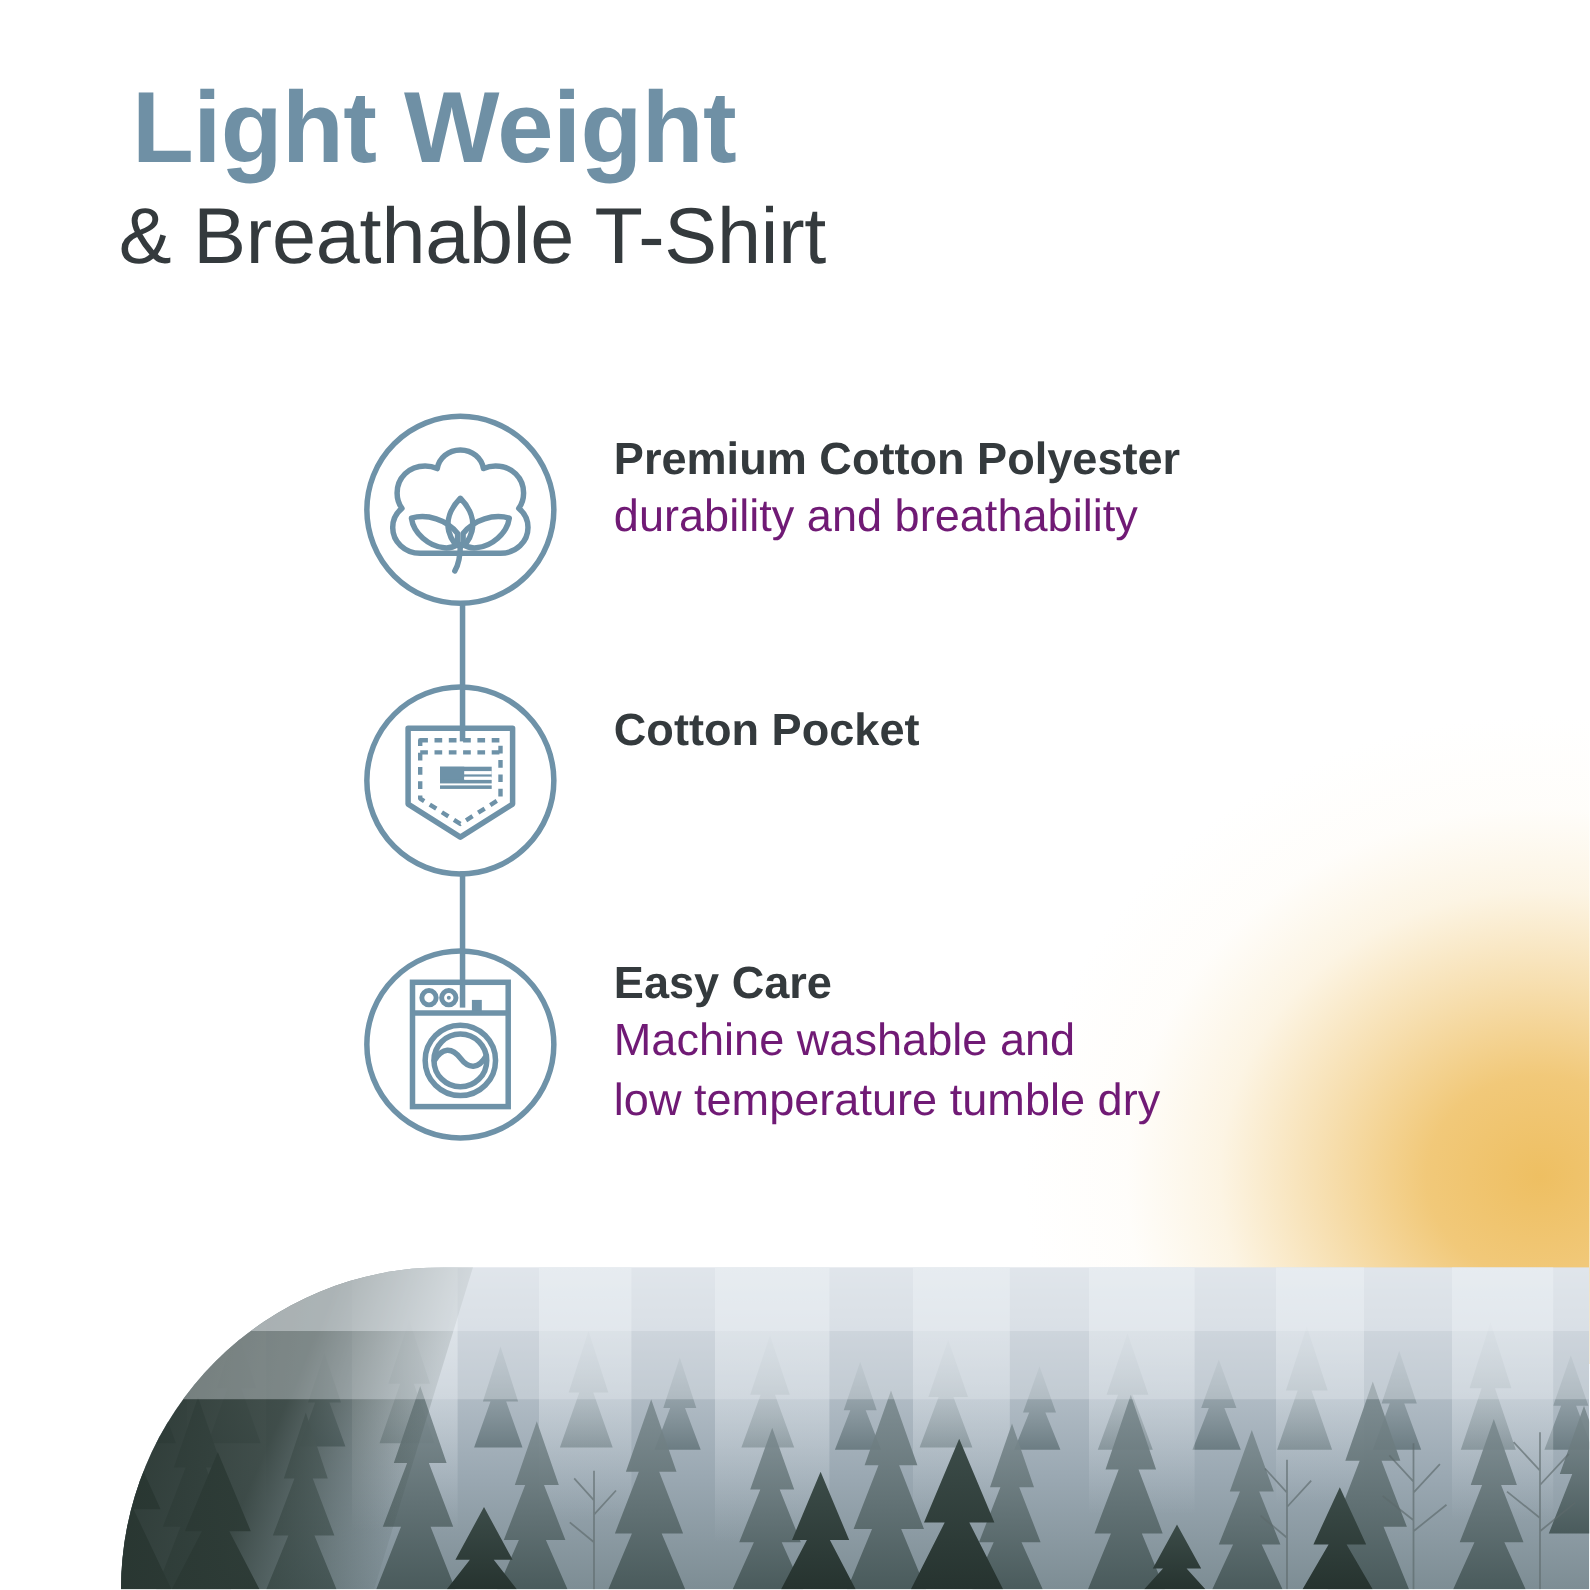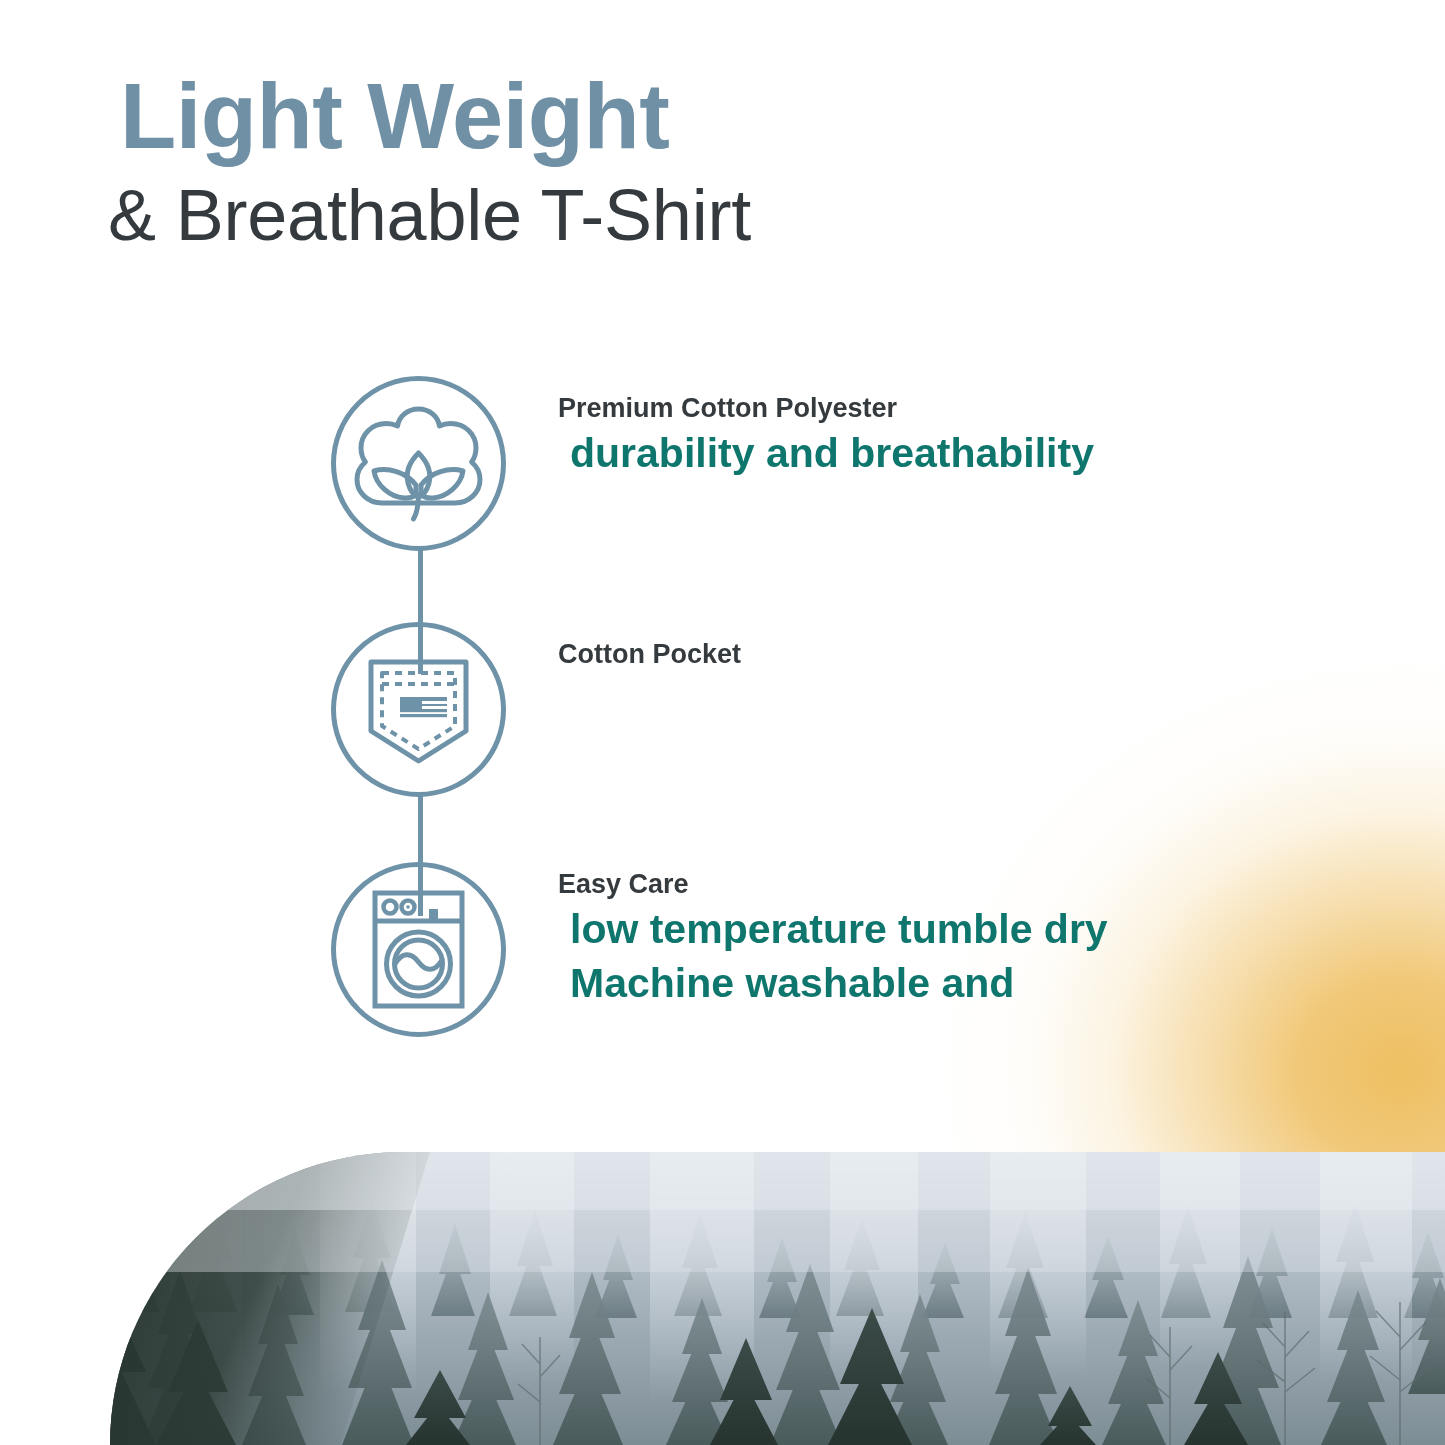"Premium Cotton Polyester" .feature-title { font-size: 27px -> 41px }
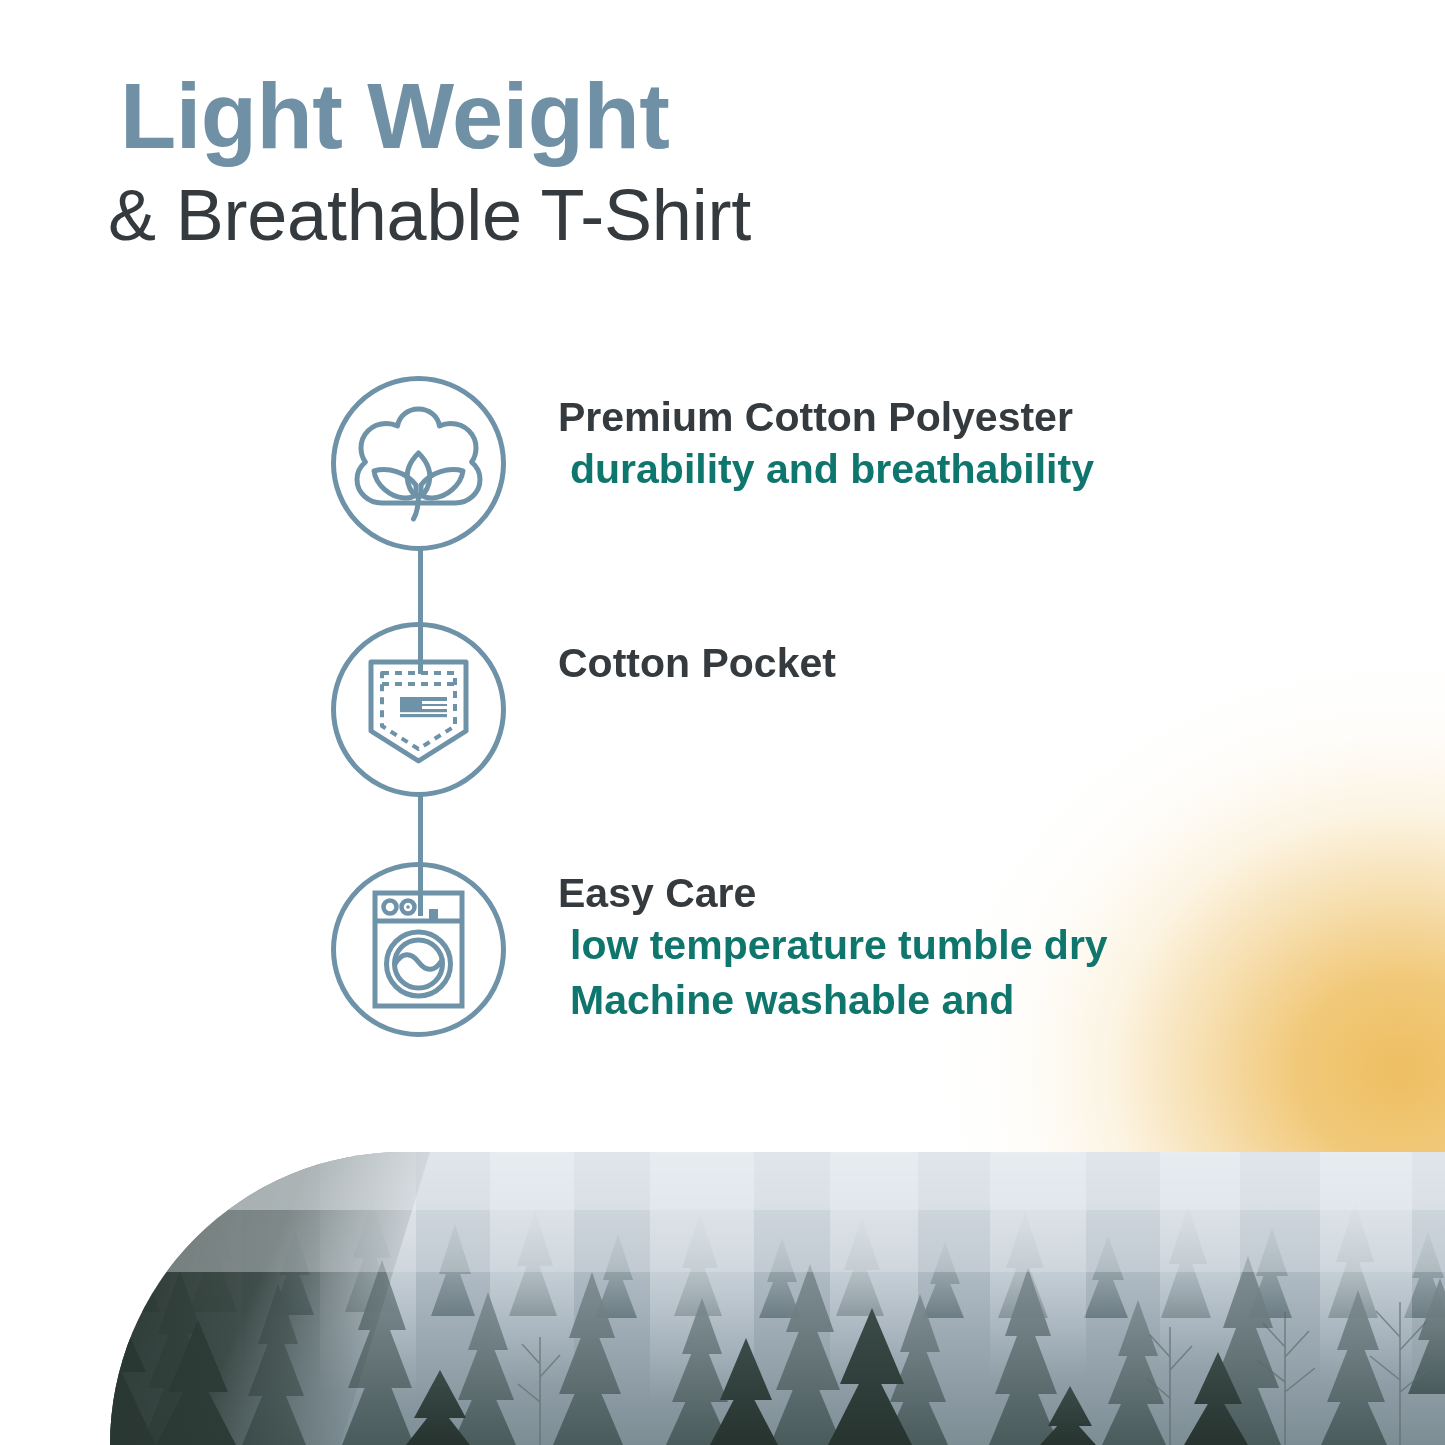"durability and breathability" .feature-desc { color: #0f766e -> #701a75; font-weight: 700 -> 400; margin: 2px 0 0 12px -> 2px 0 0 0 }
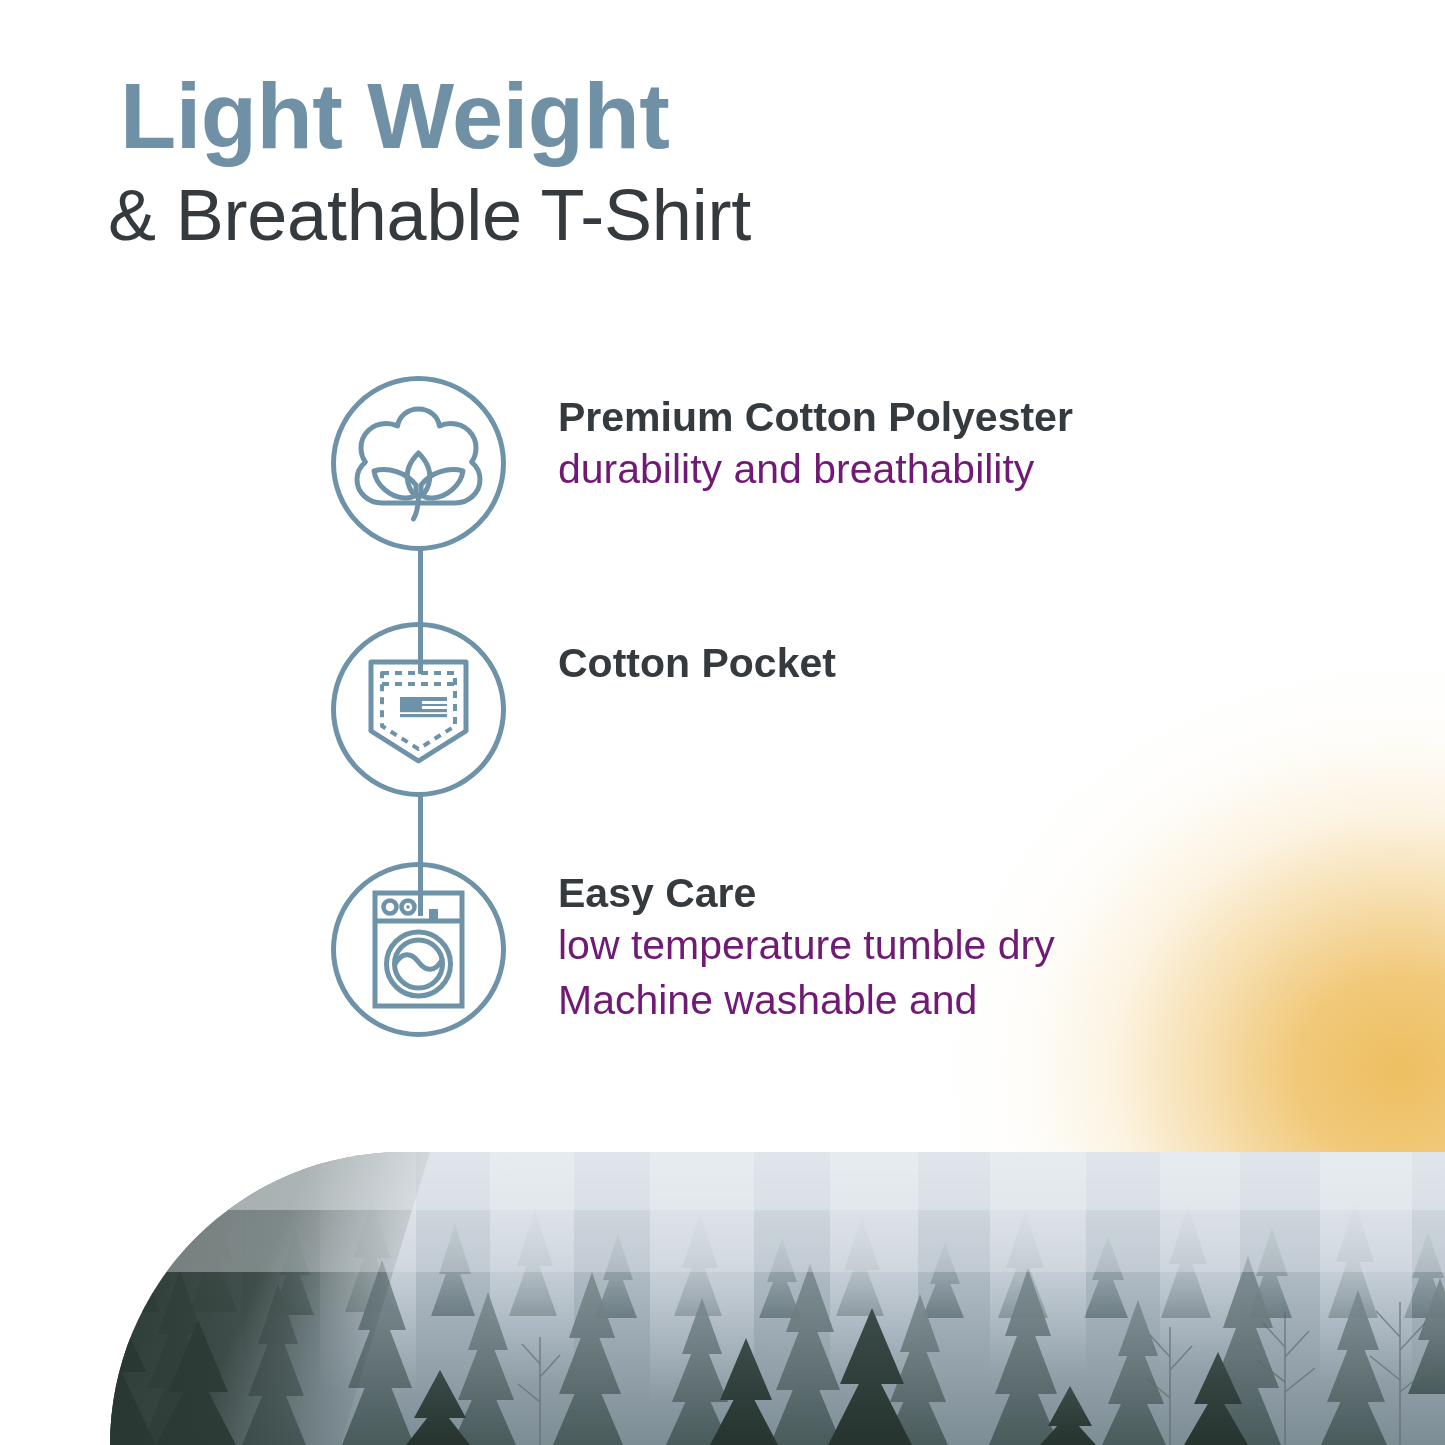"low temperature tumble dry" p.feature-desc { order: before "Machine washable and" -> after "Machine washable and" }
